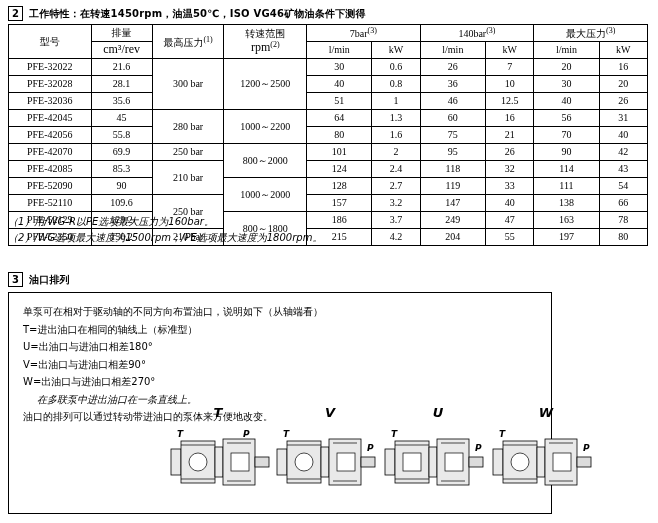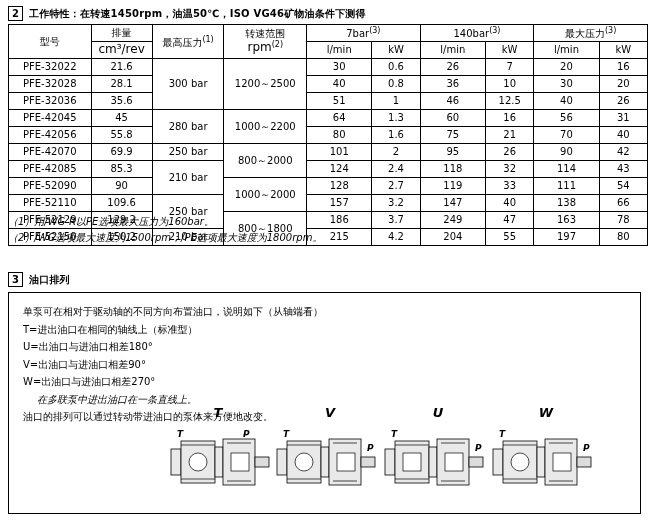"型号" table.spec { font-family: none -> Liberation Serif, serif }
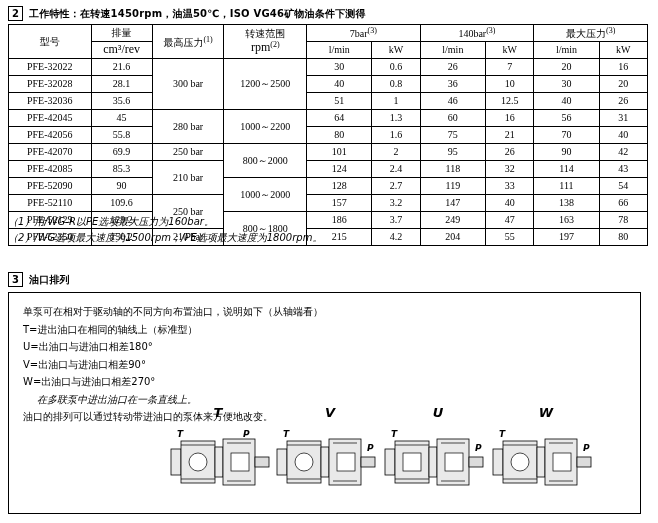"单泵可在相对于驱动轴的不同方向布置油口，说明如下（从轴端看）" .port-box { width: 633px -> 544px }
